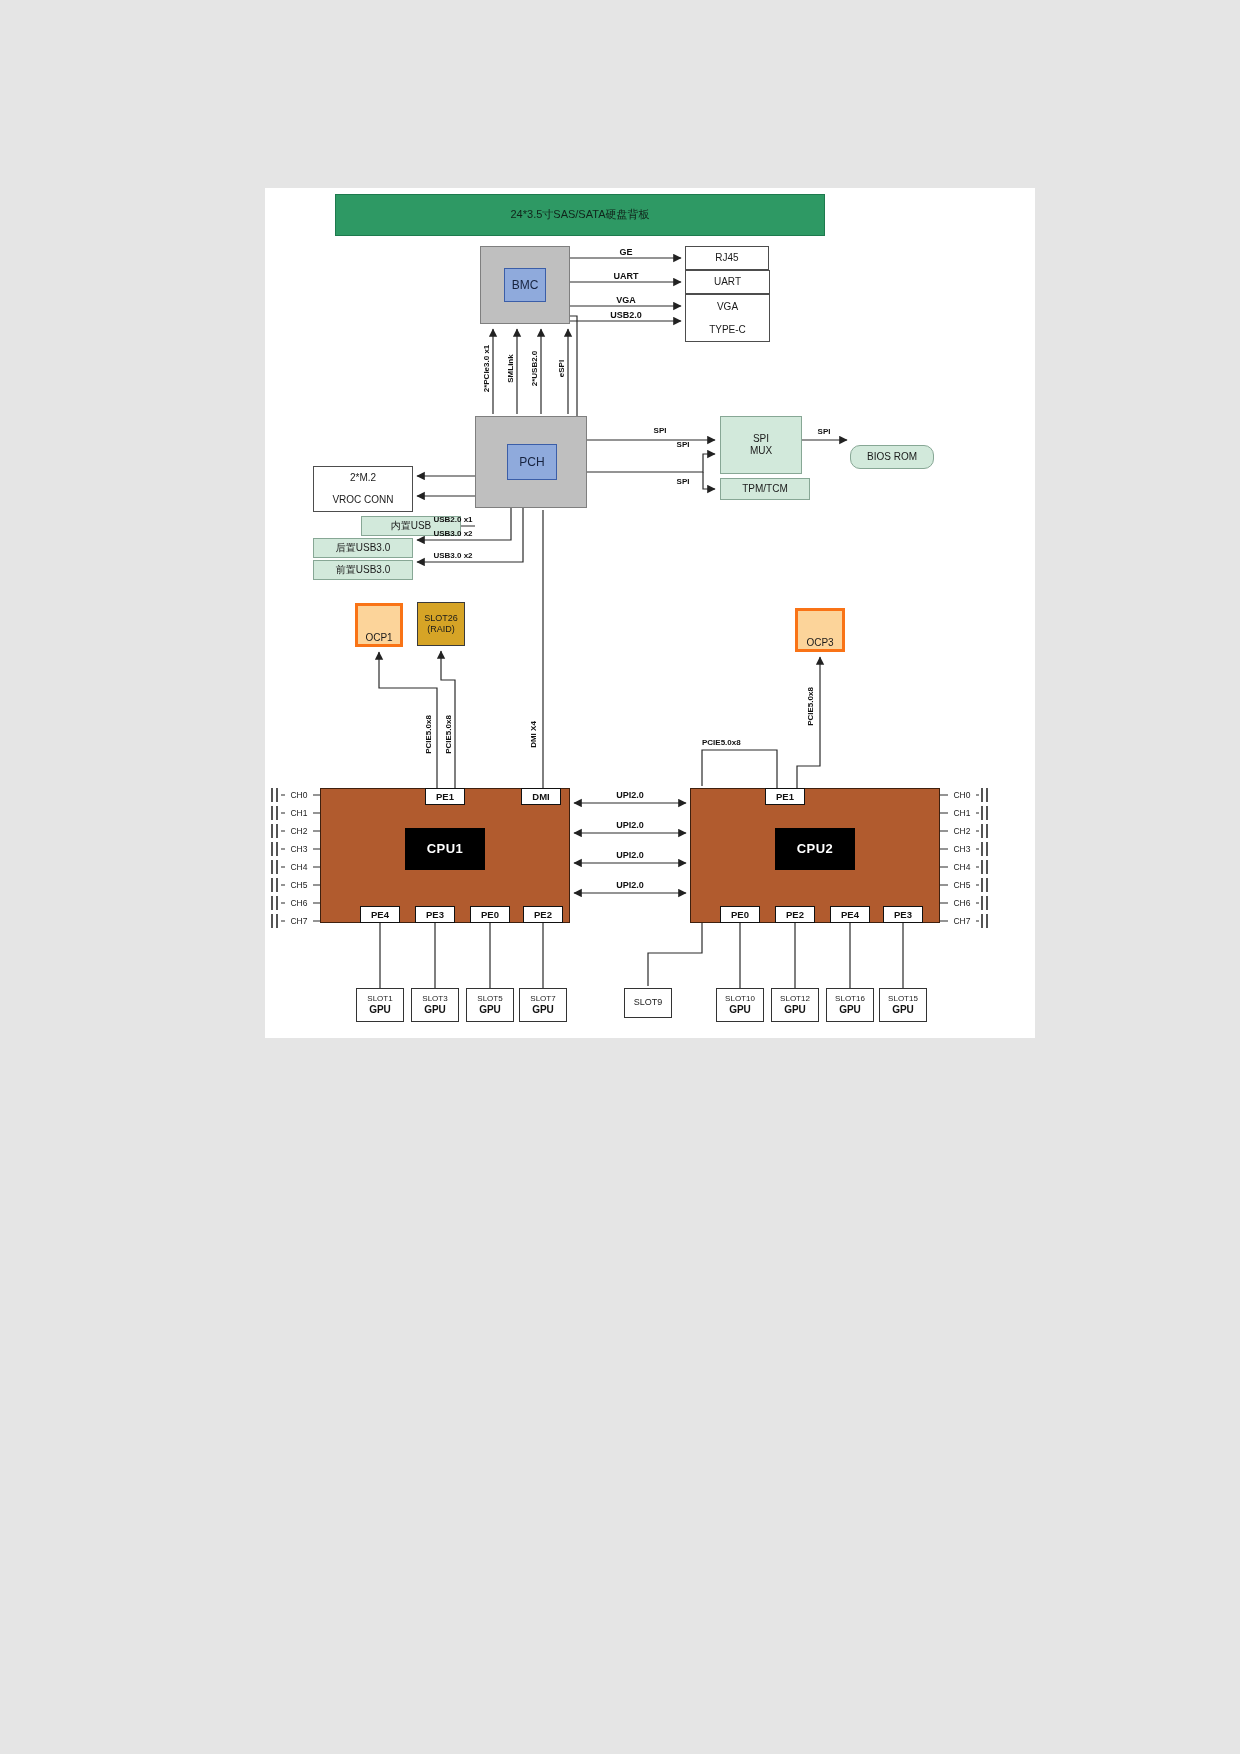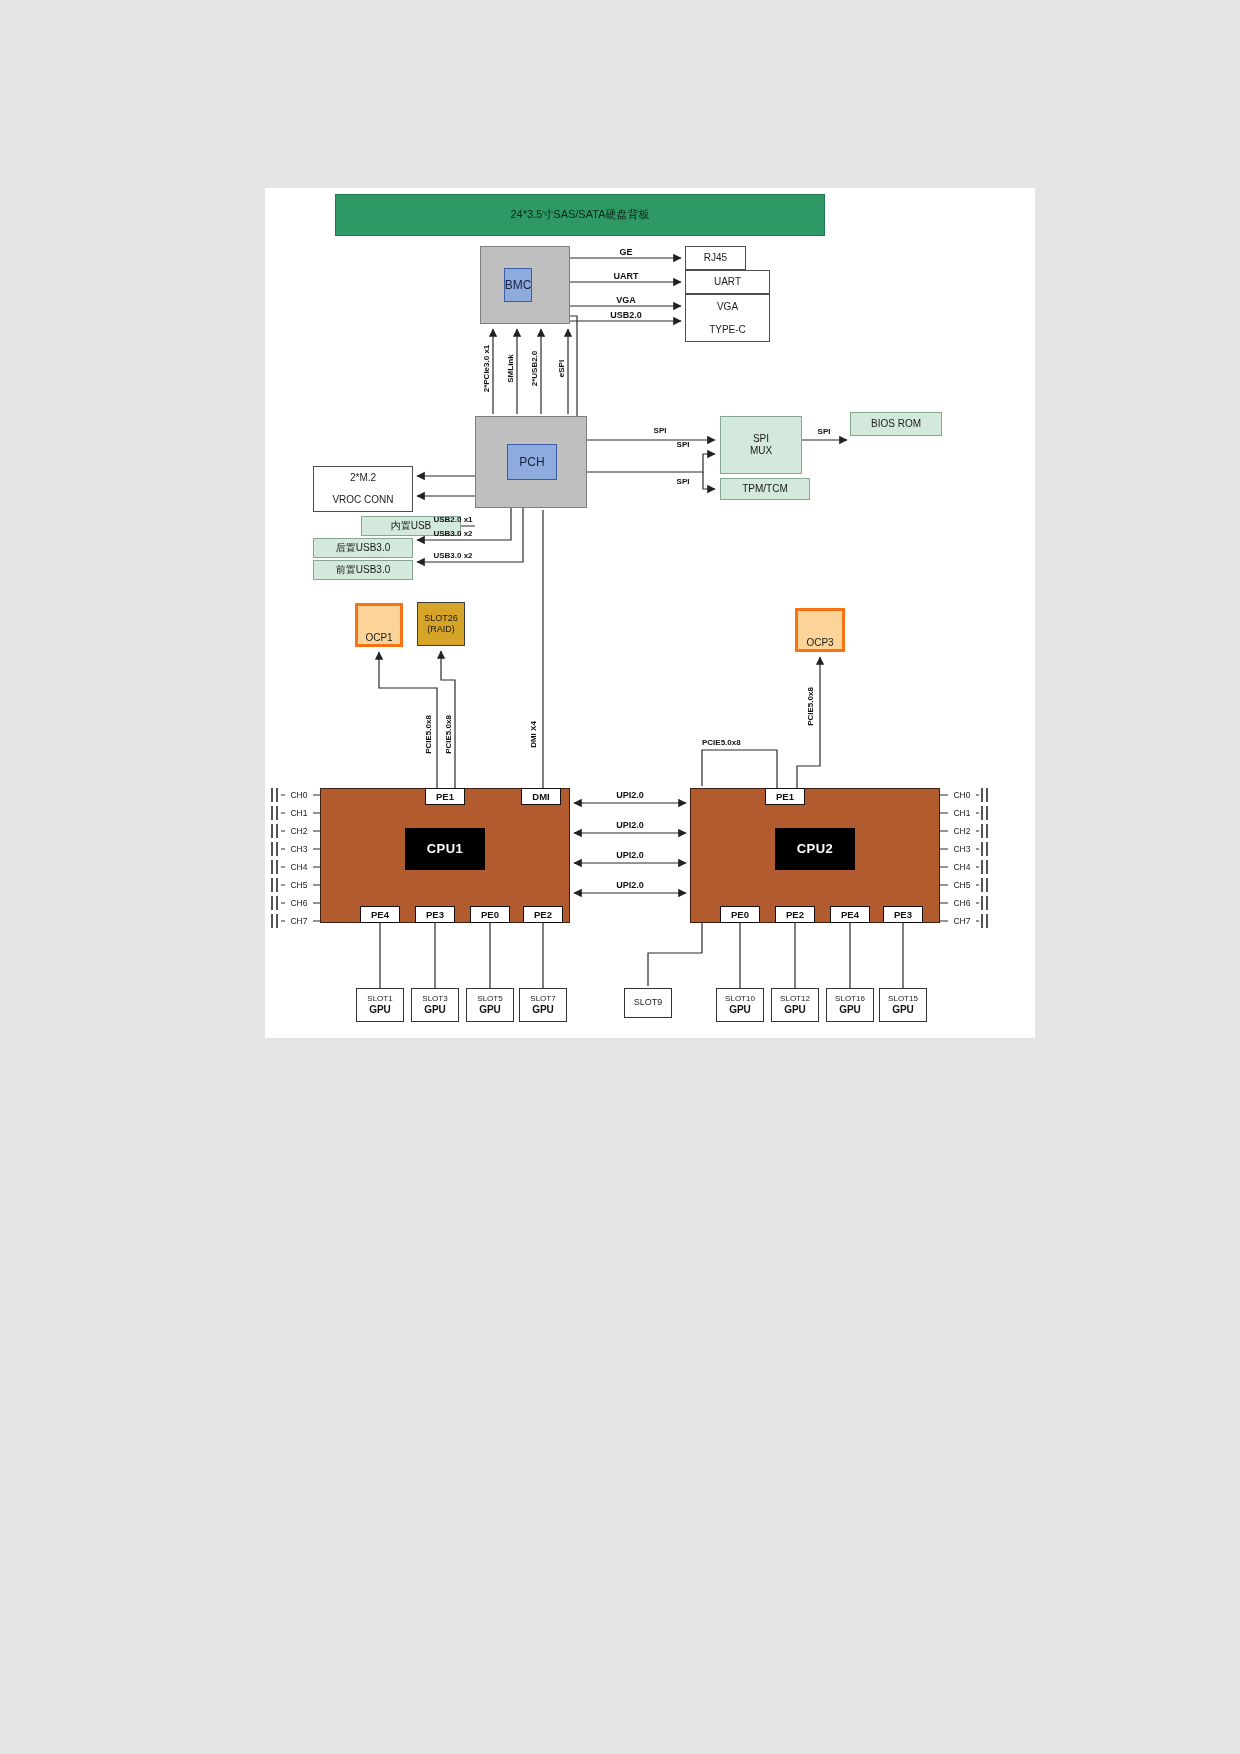"RJ45" div.box { width: 61px -> 84px }
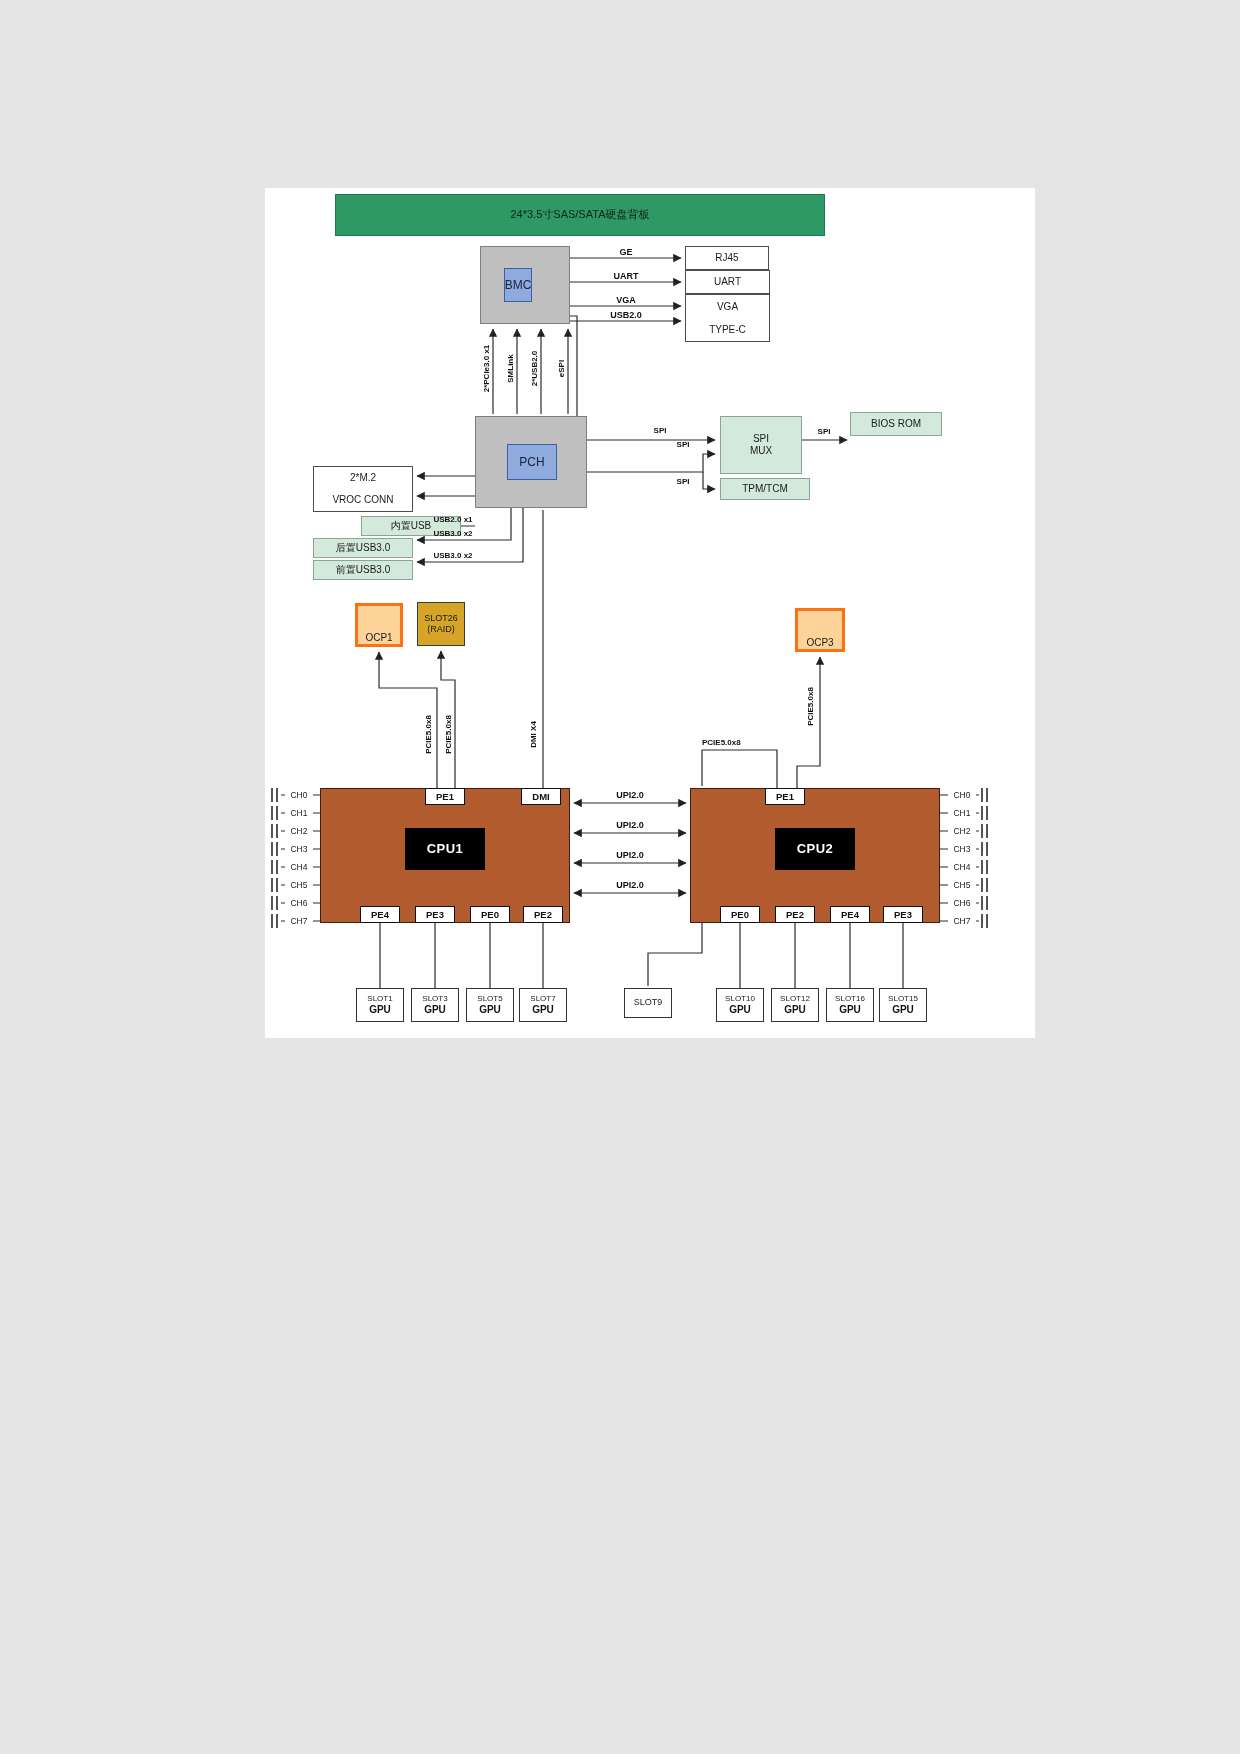"BMC" div.box { width: 28px -> 42px }
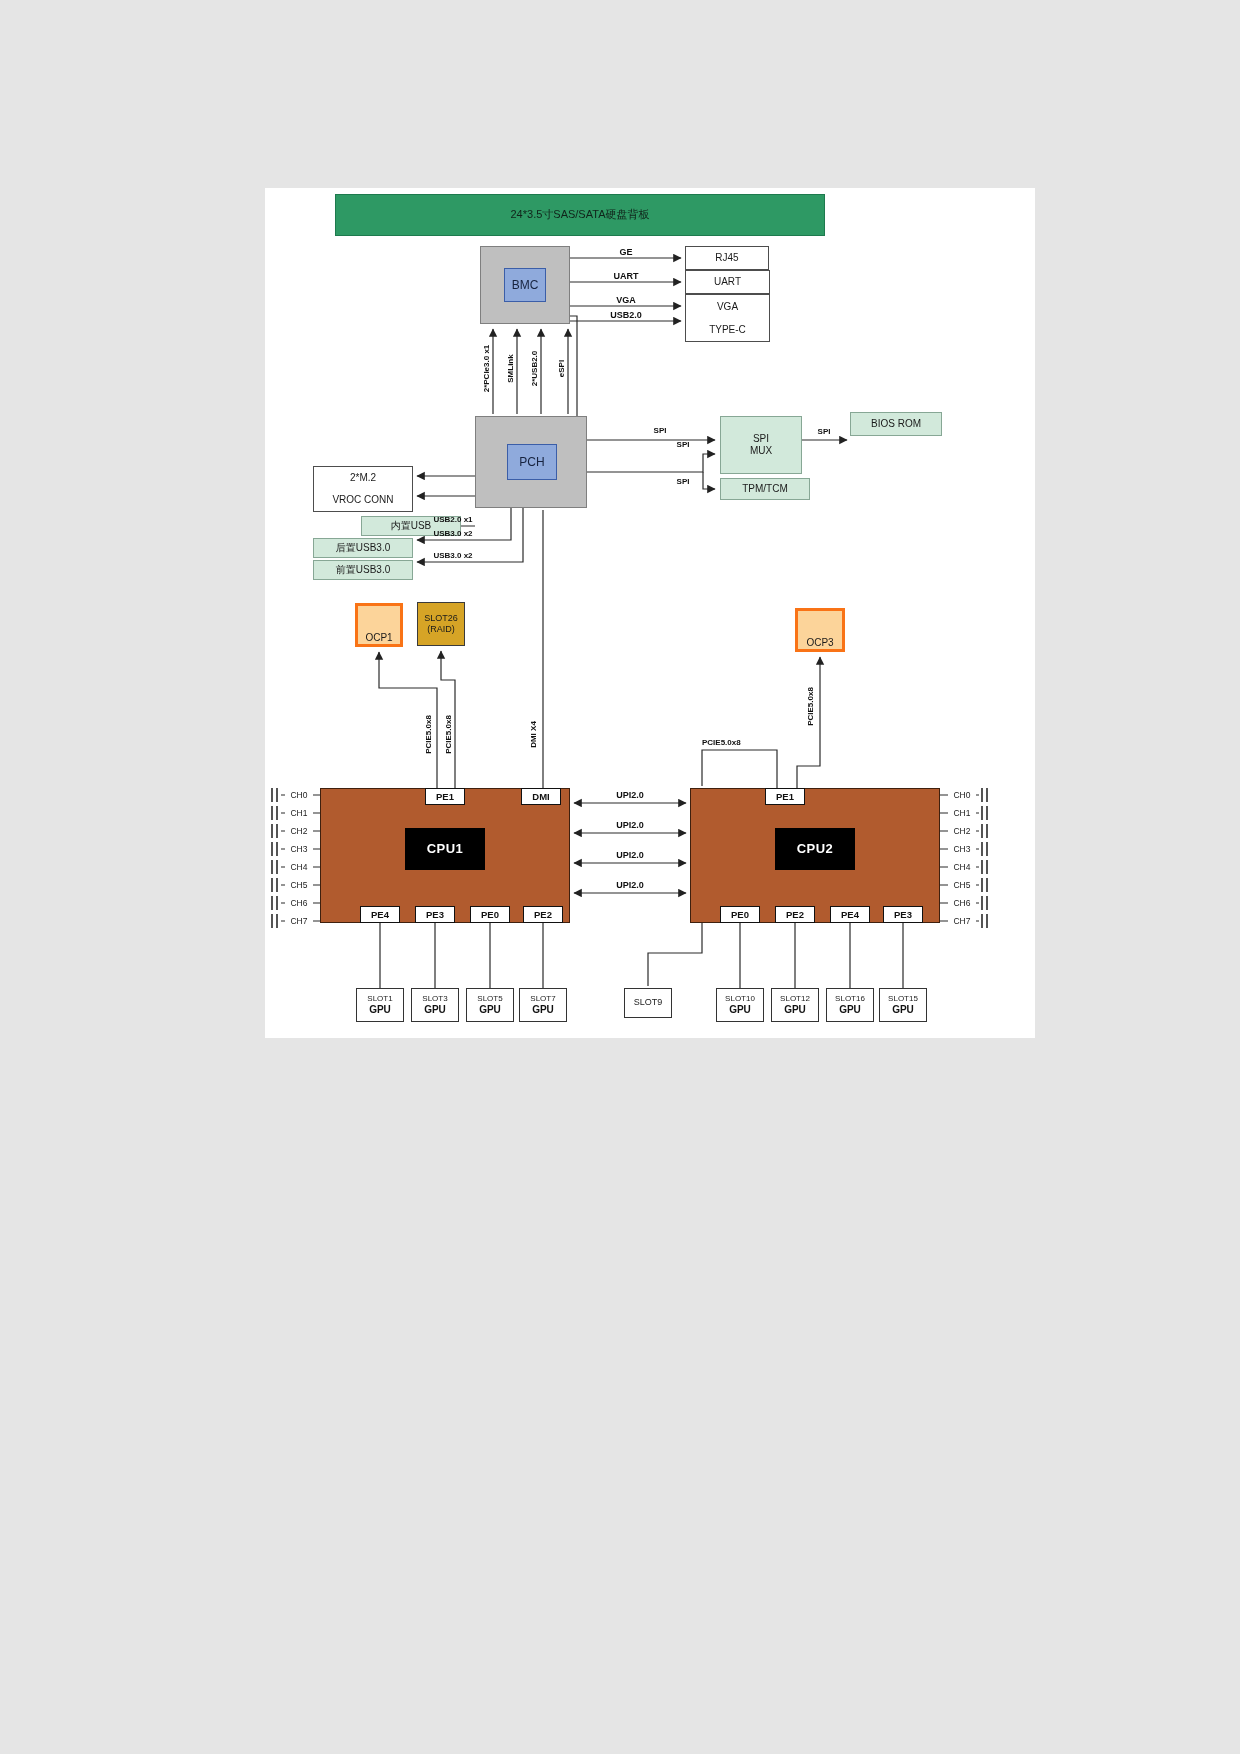"BIOS ROM" div.box { border-radius: none -> 10px; top: 224px -> 257px; width: 92px -> 84px }
